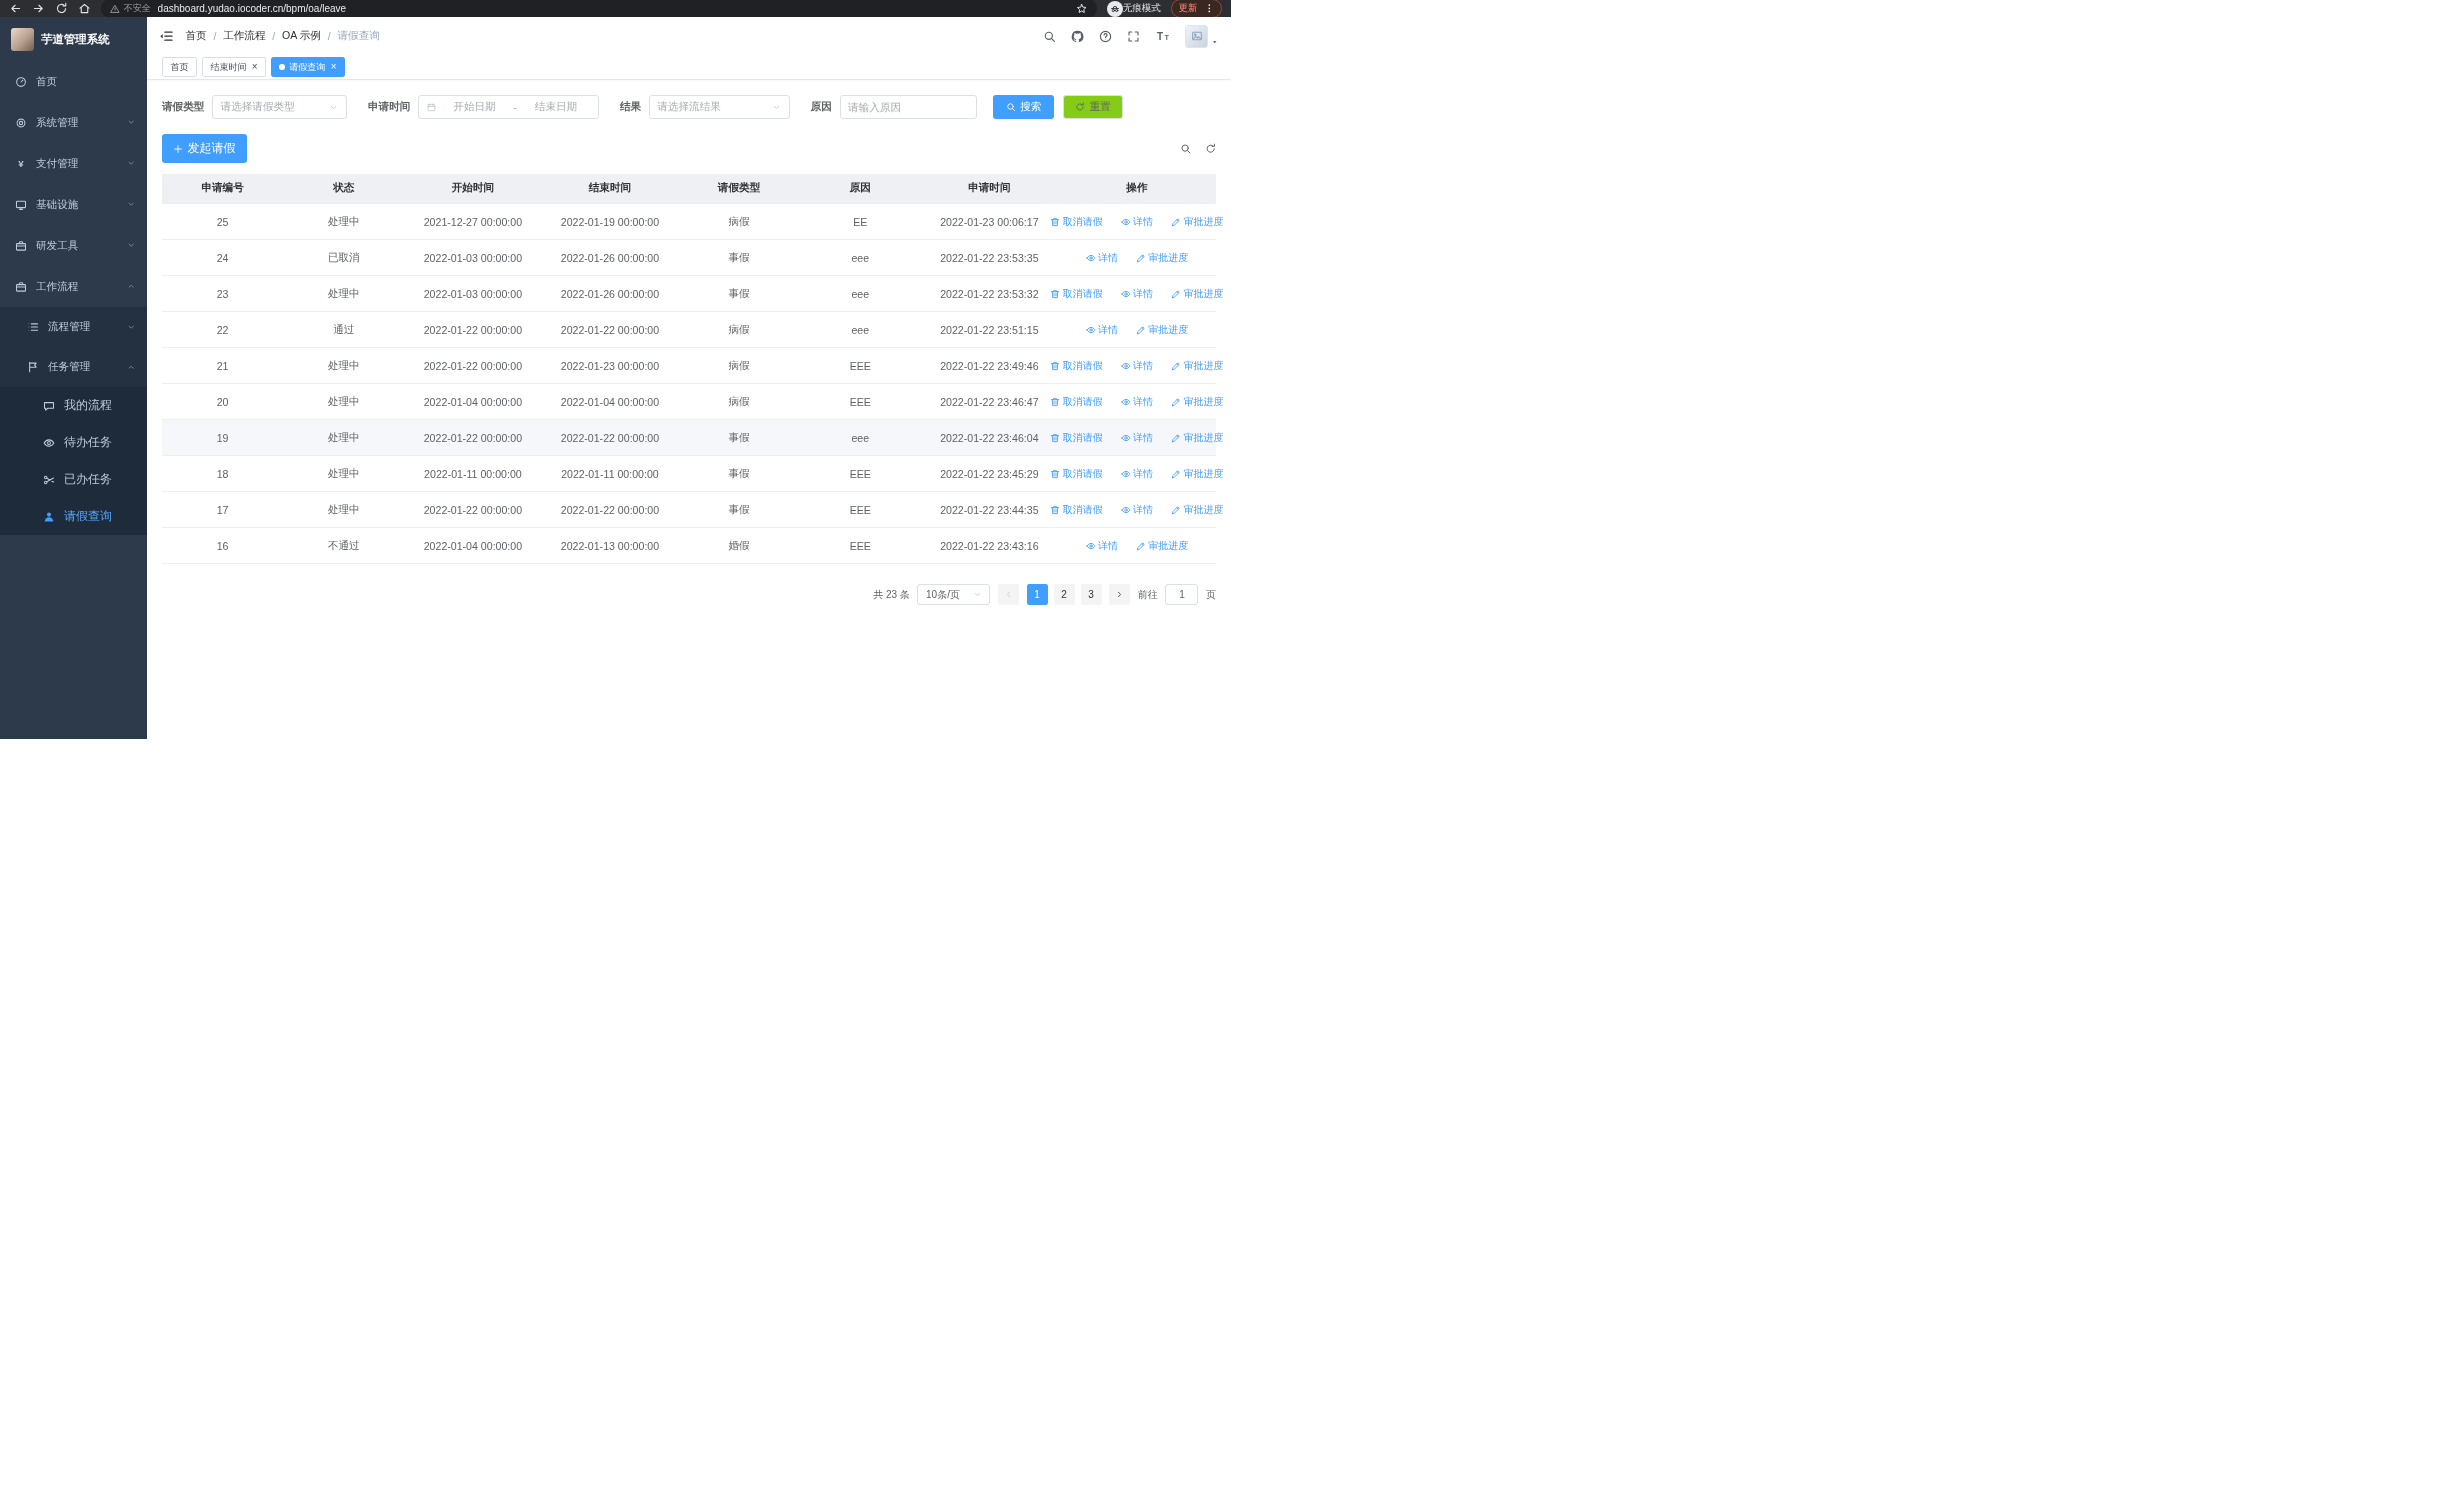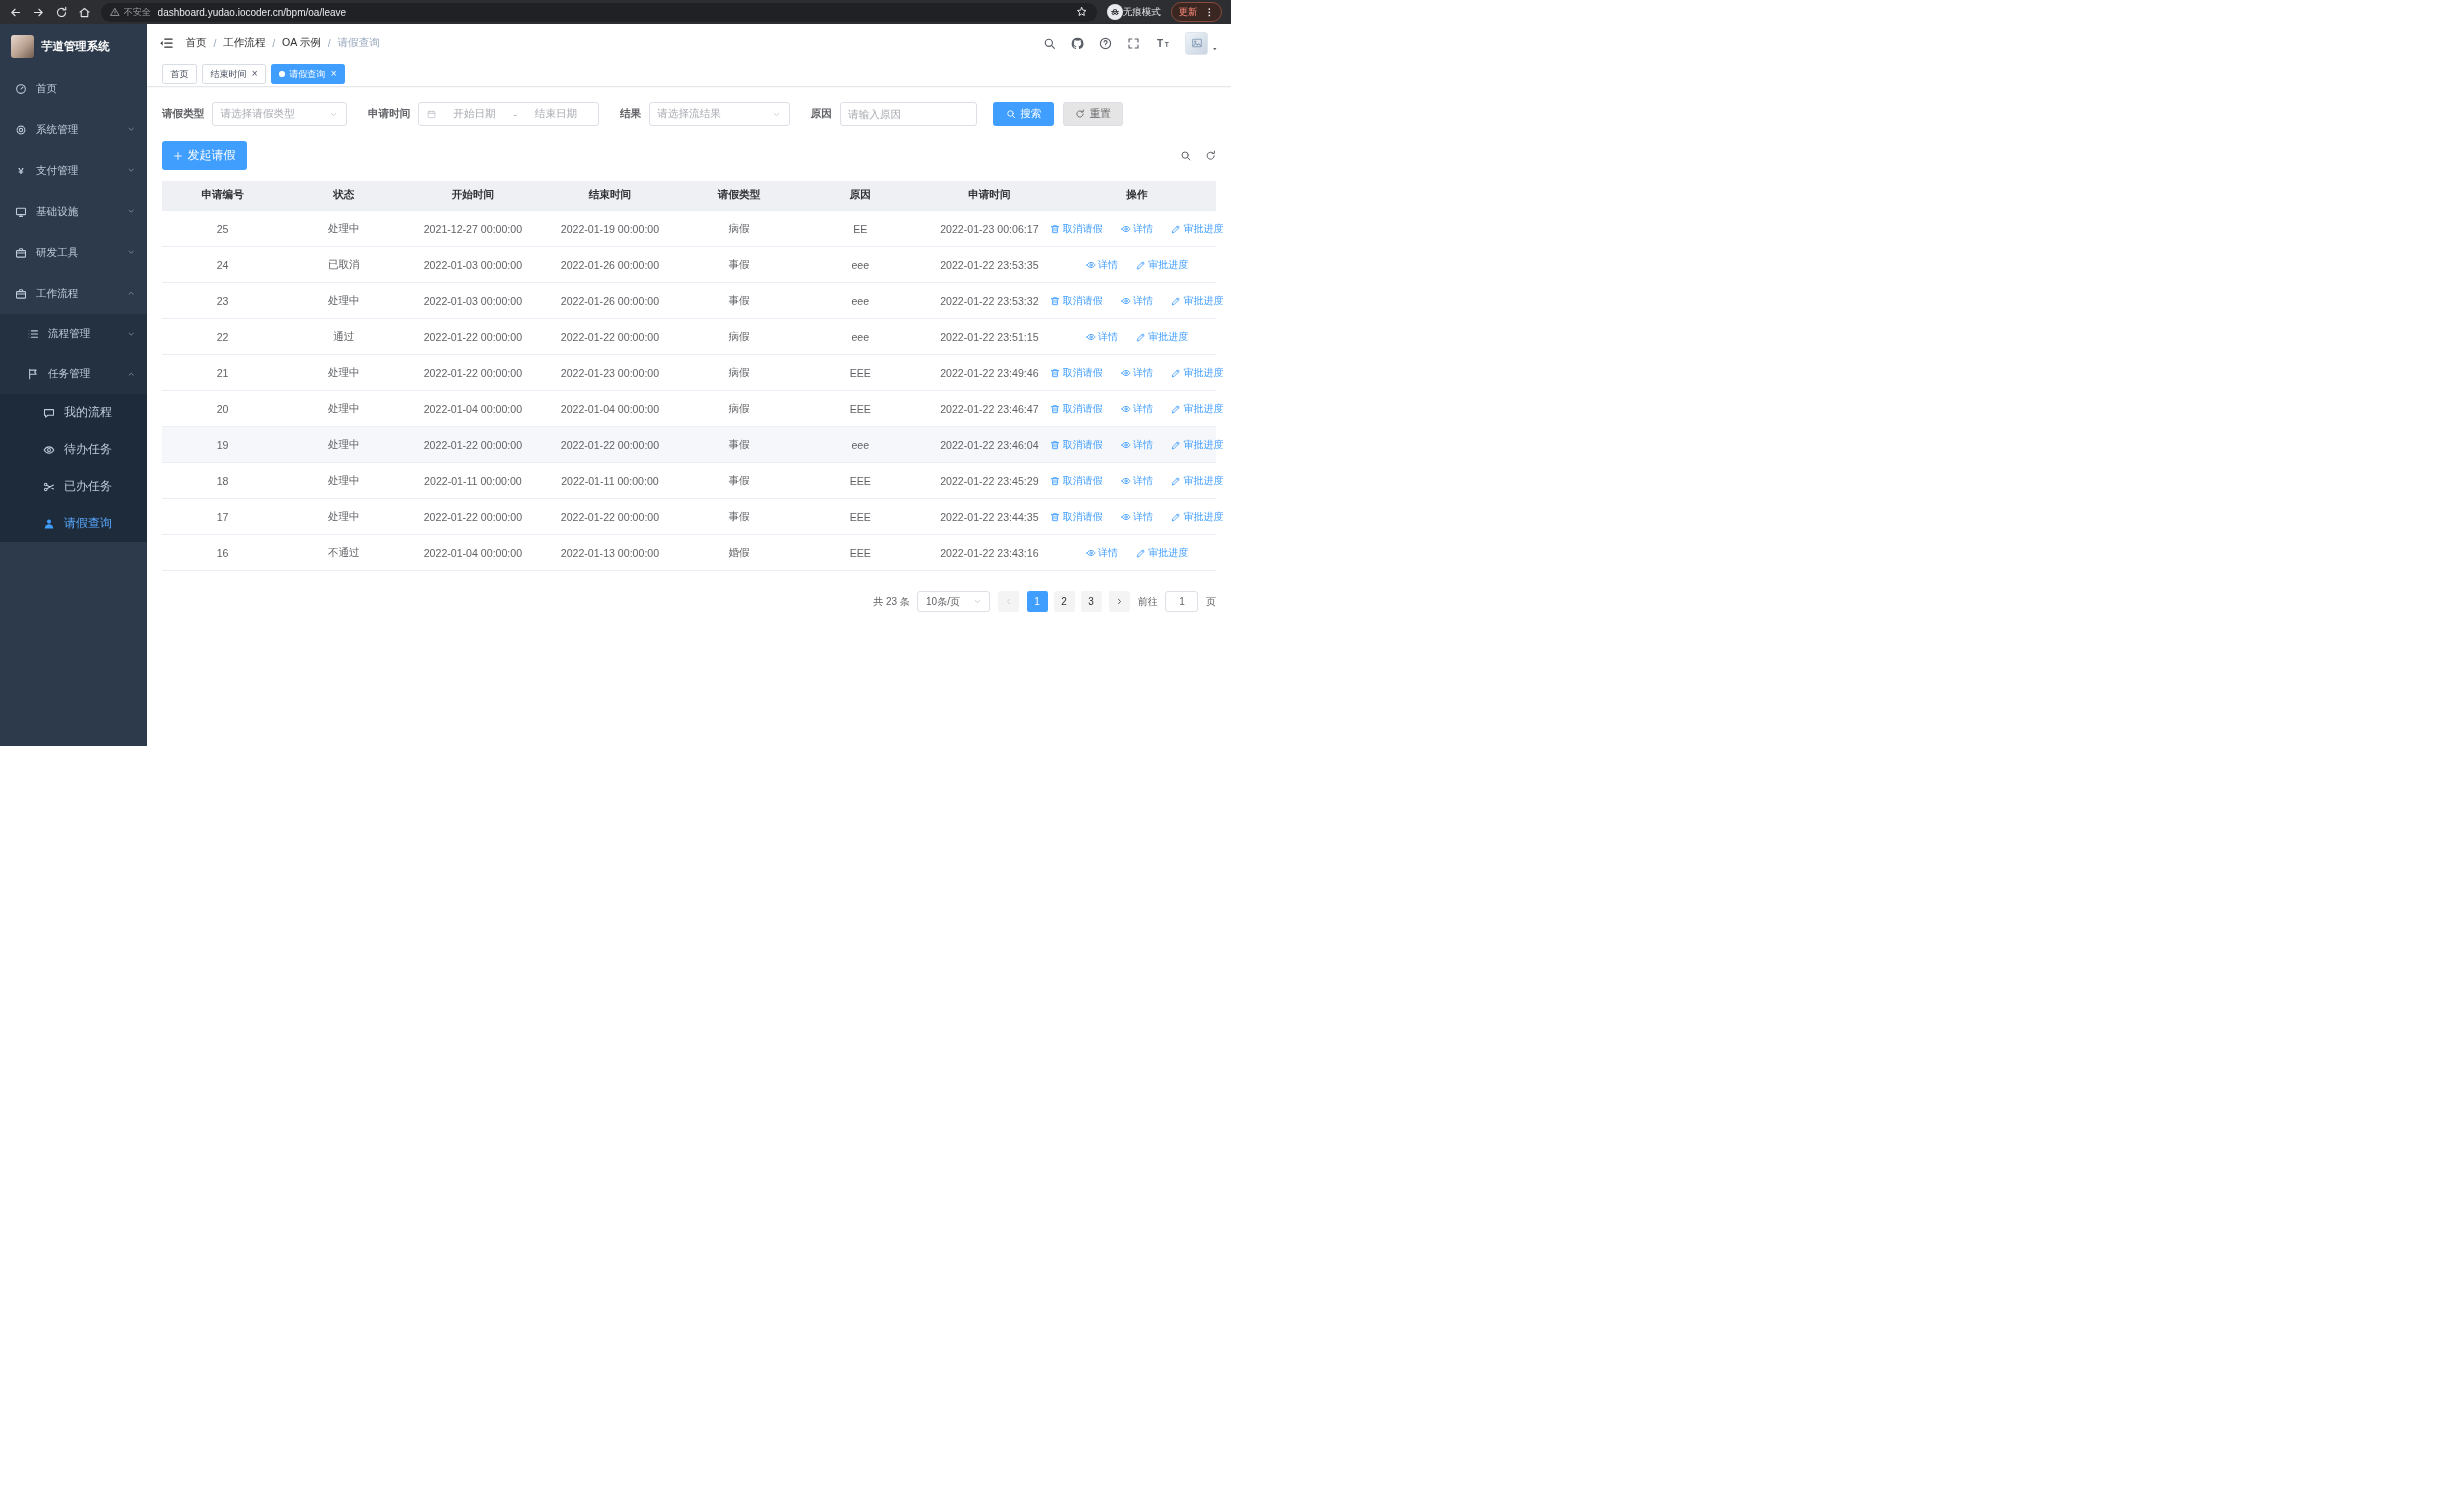"不安全" .browser { height: 24px -> 17px }
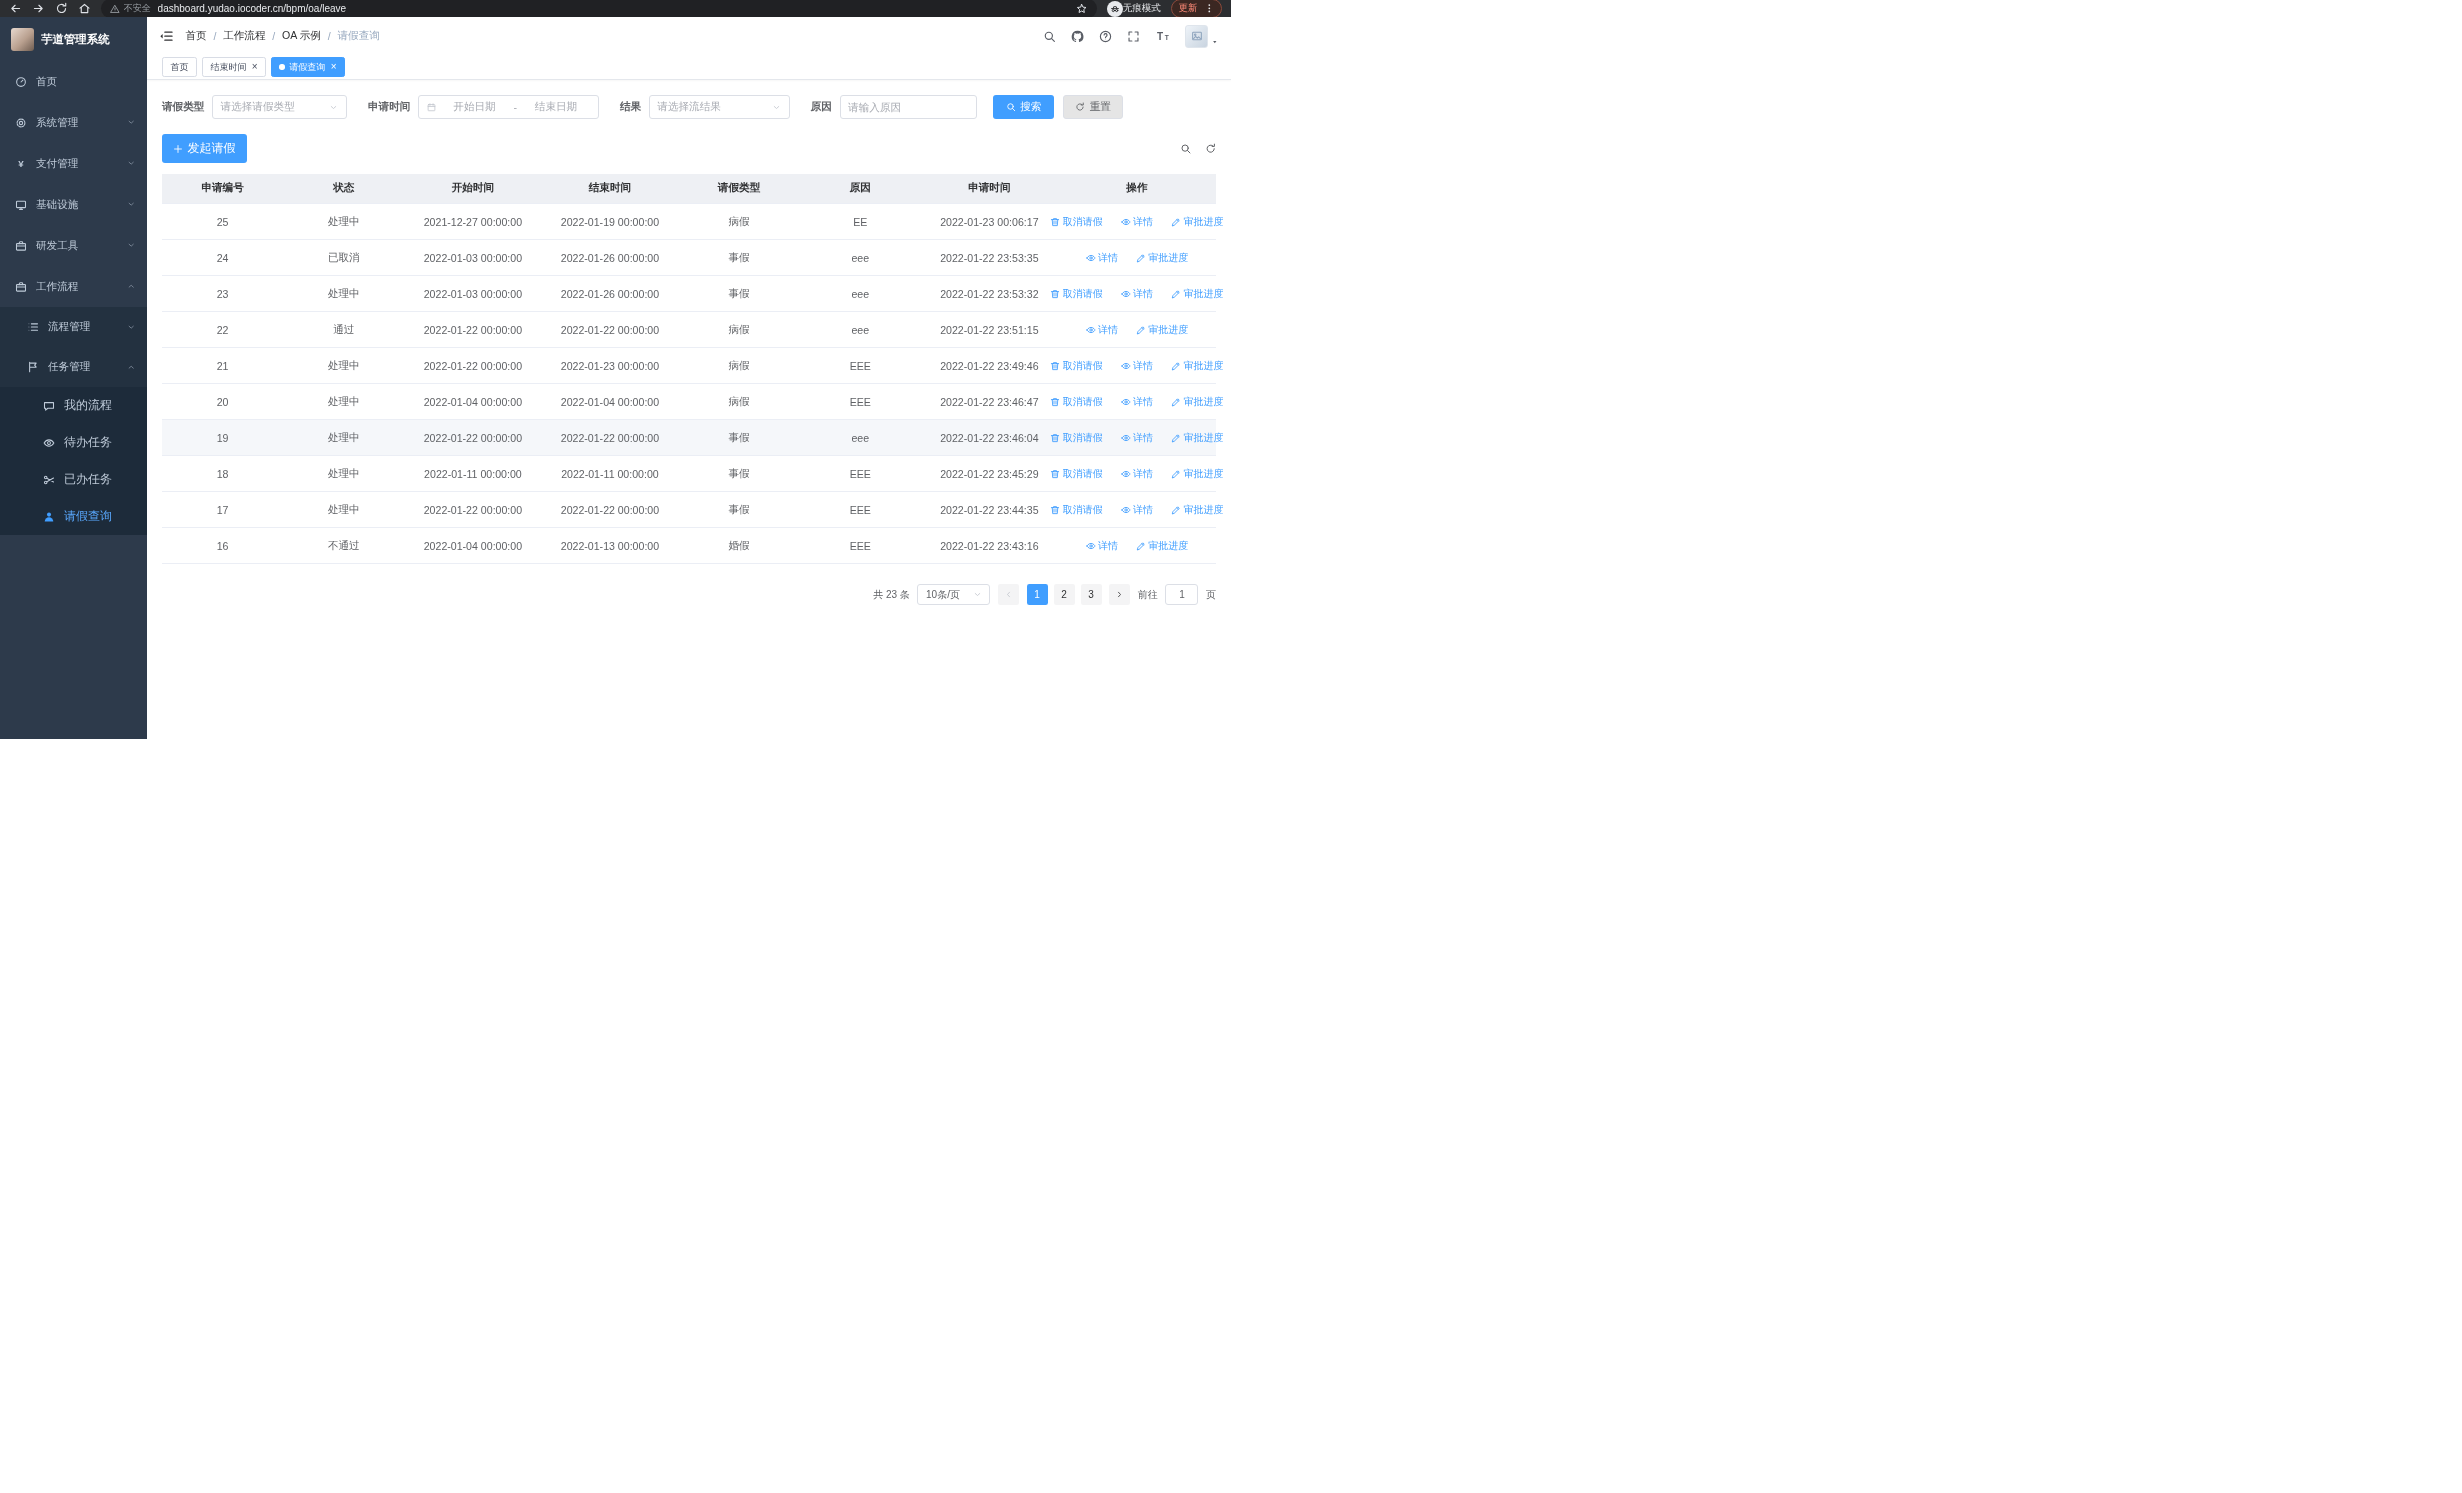"重置" .btn-plain { background: #e5e5e5 -> #84cc16 }
